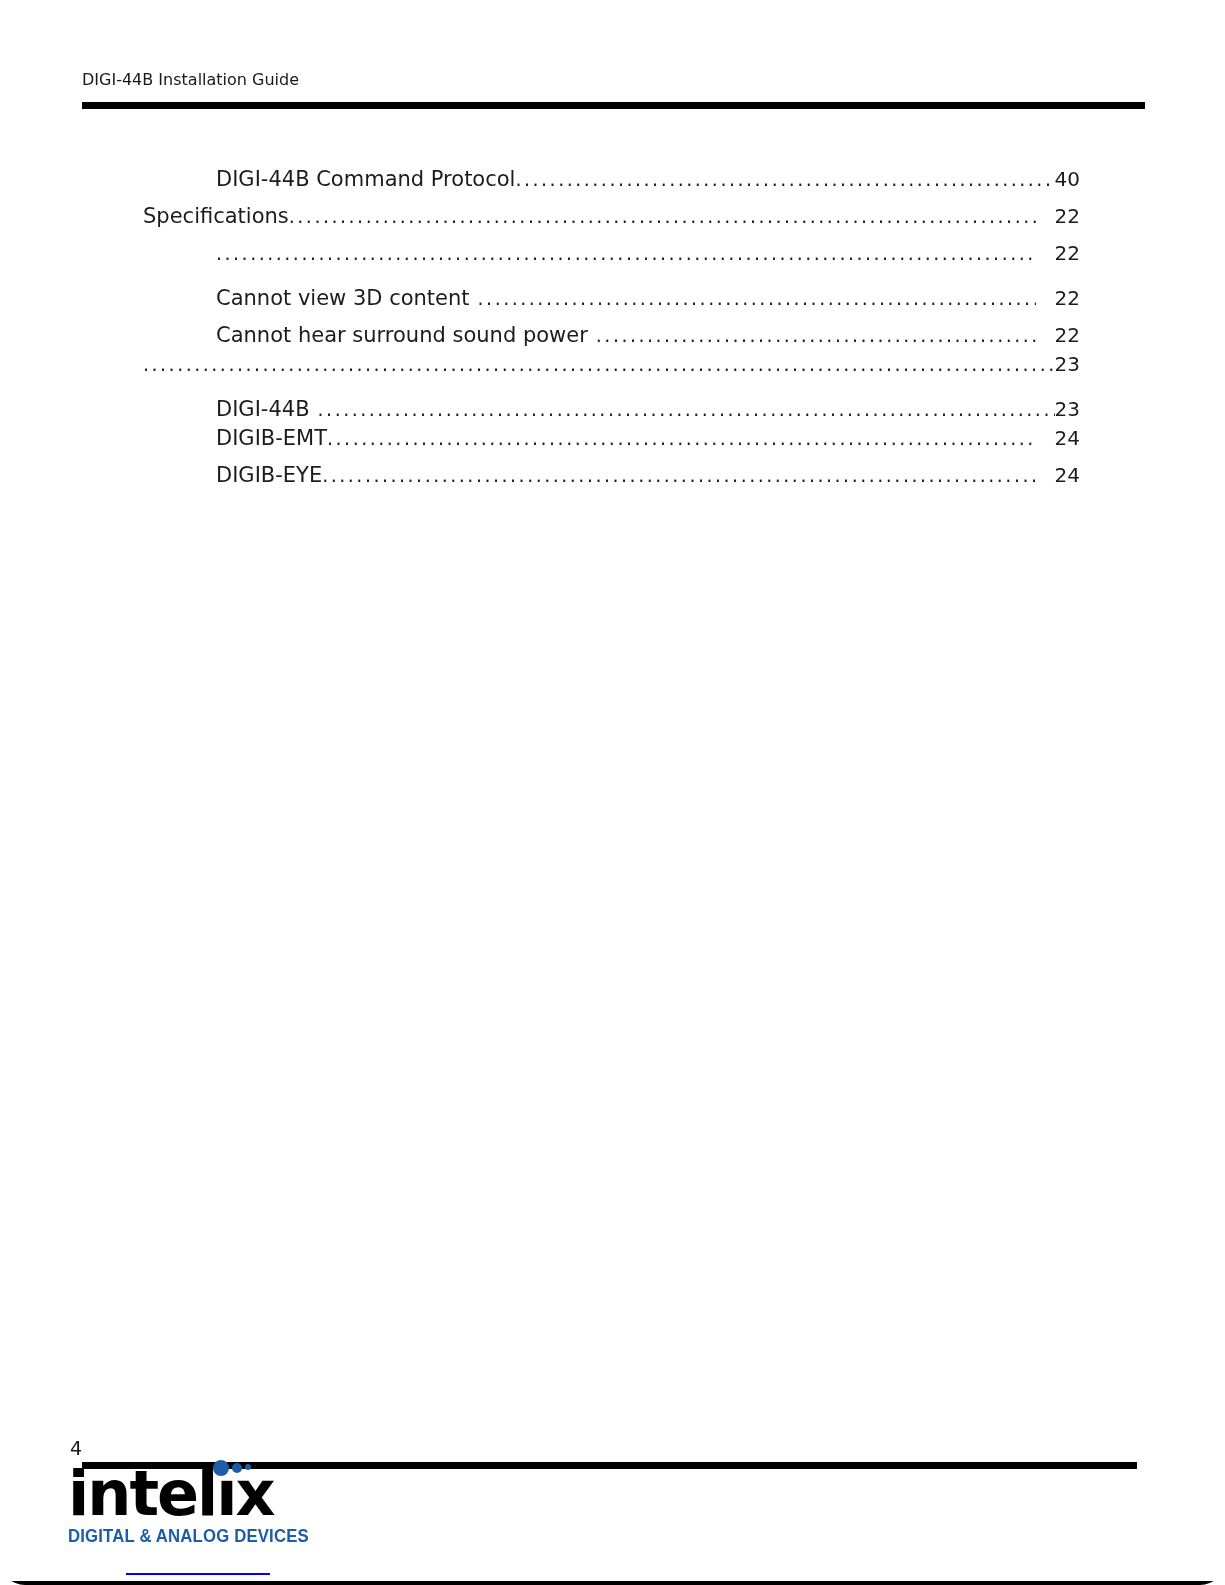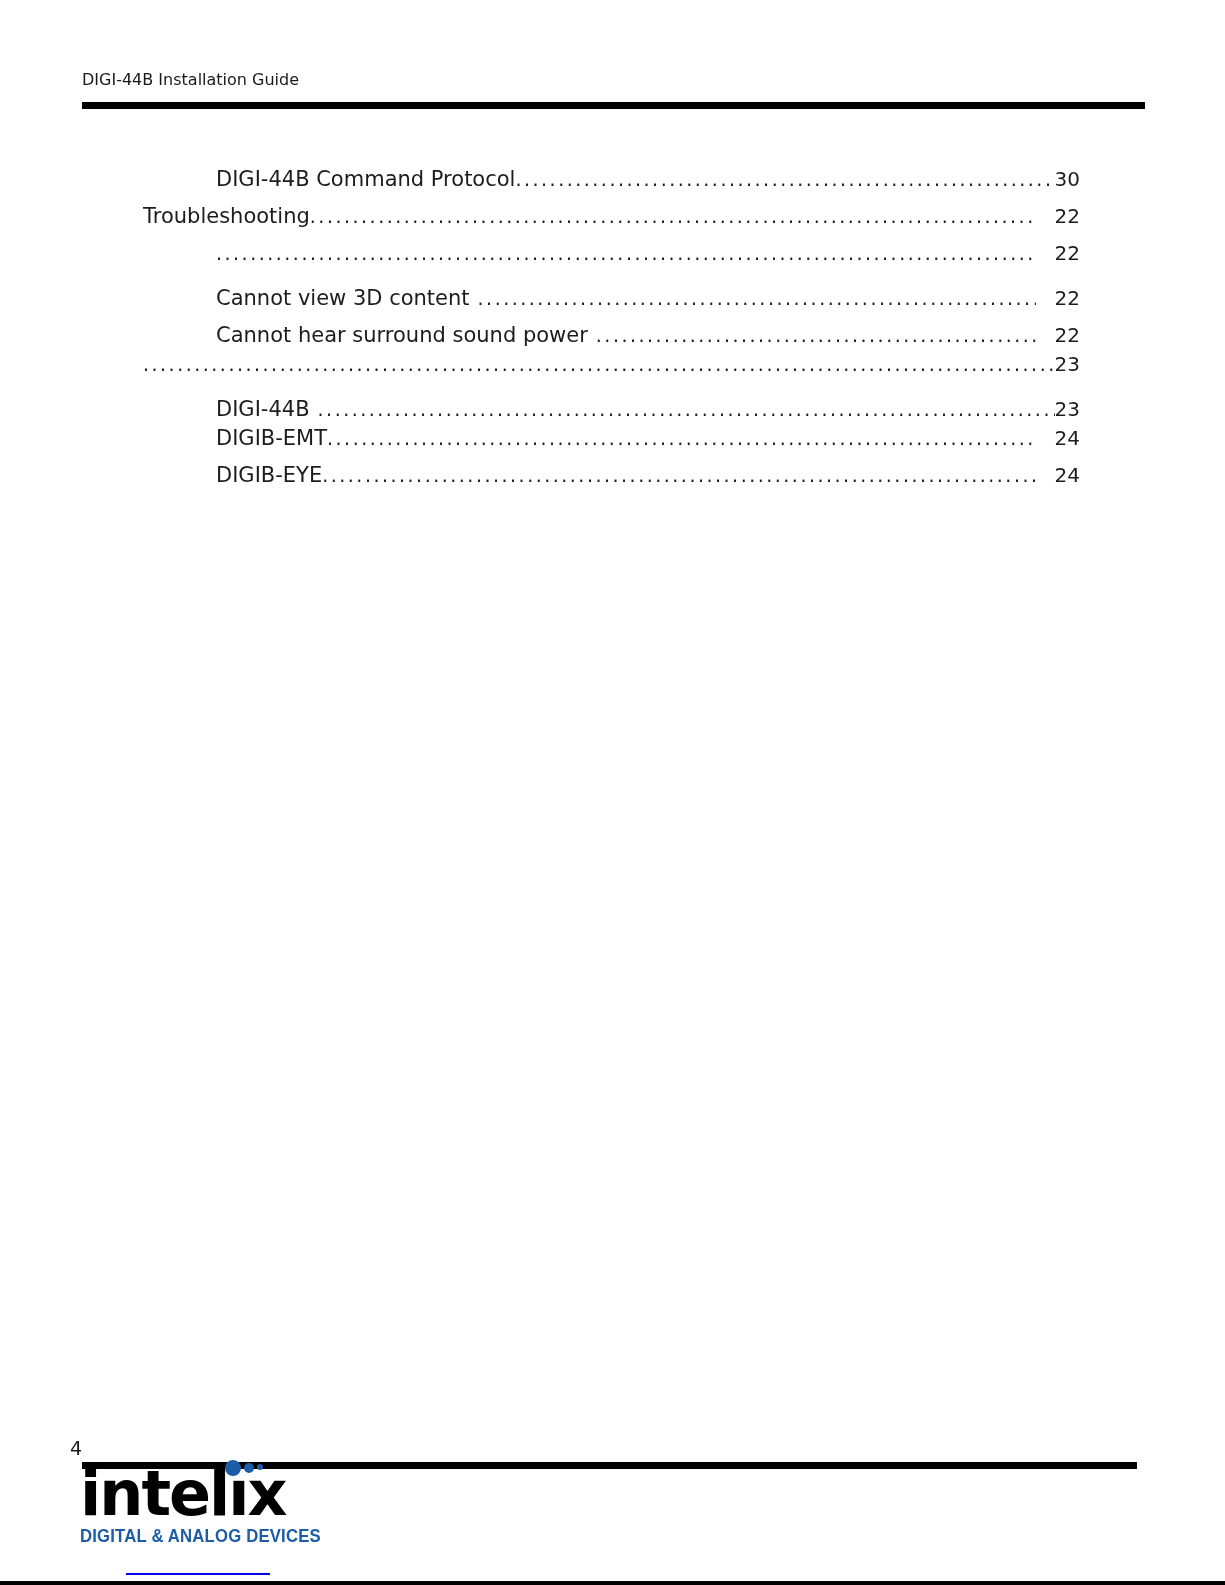"DIGI-44B Installation Guide" .page { border-radius: none -> 25px }
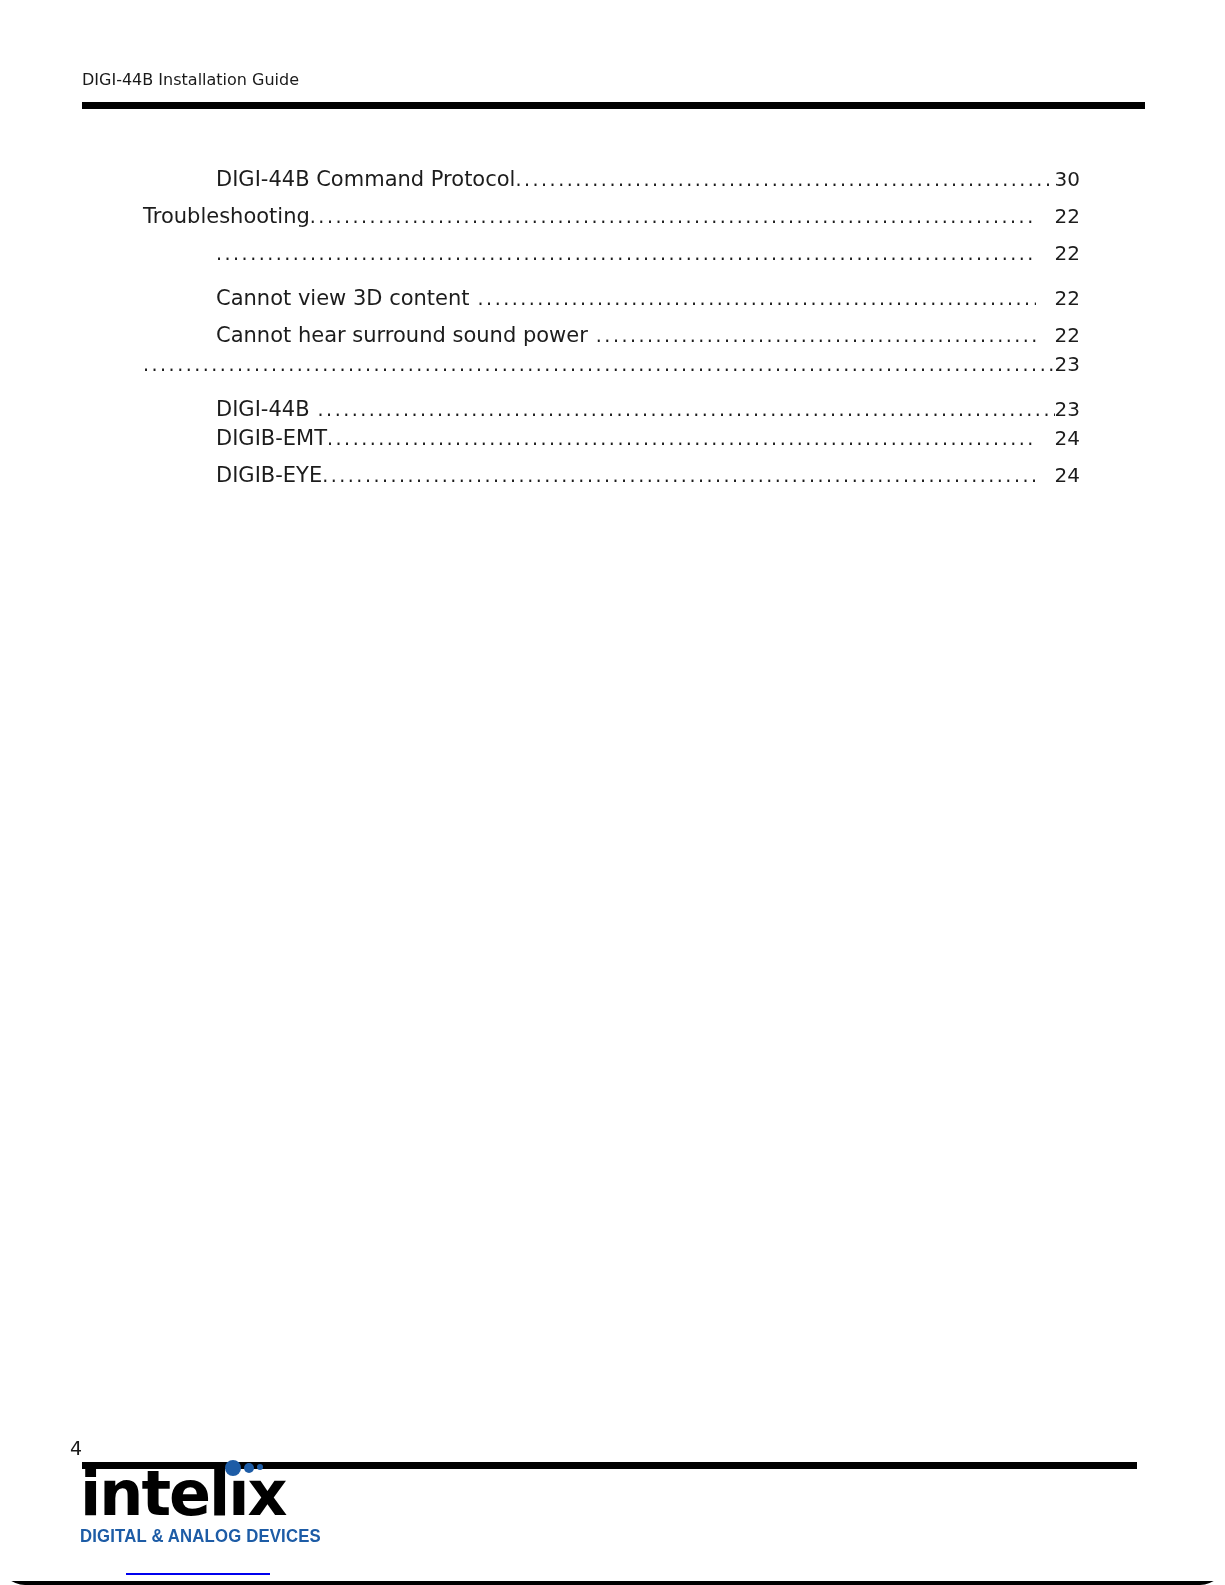"30" span.toc-page { text: 30 -> 40 }
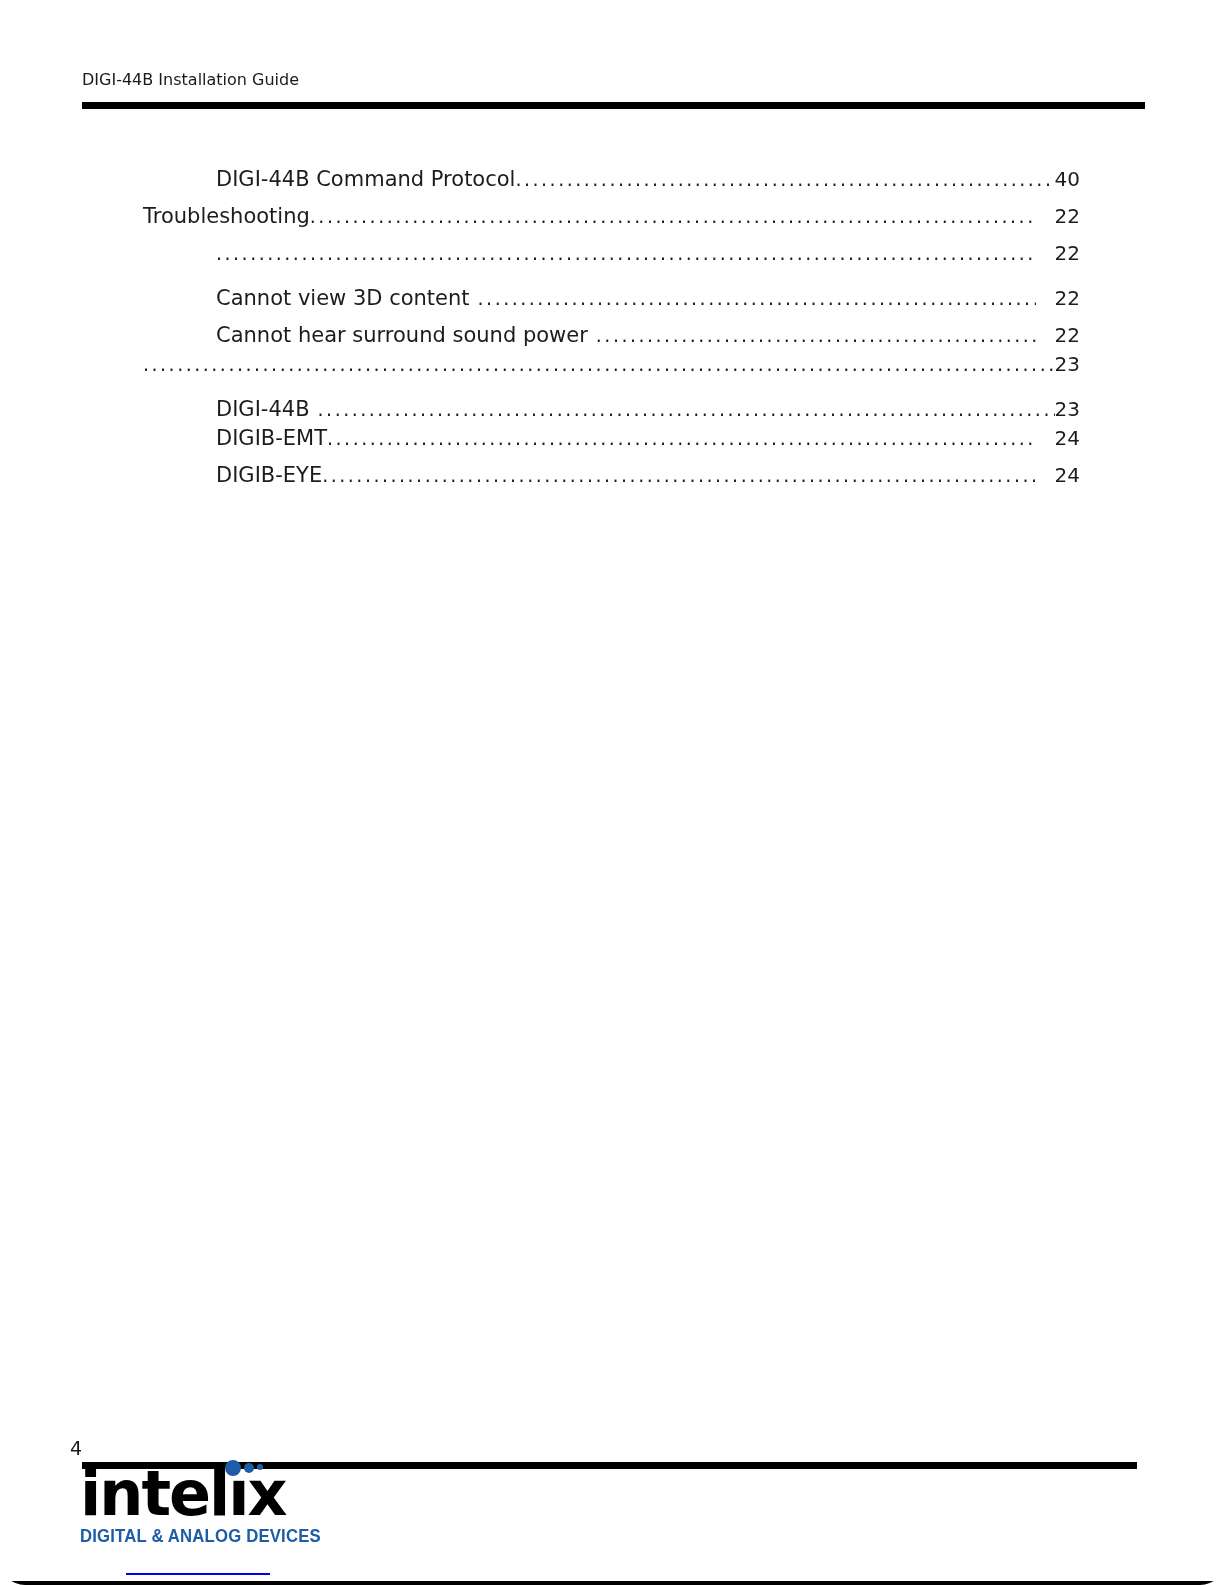"Troubleshooting" span.toc-label { text: Troubleshooting -> Specifications }
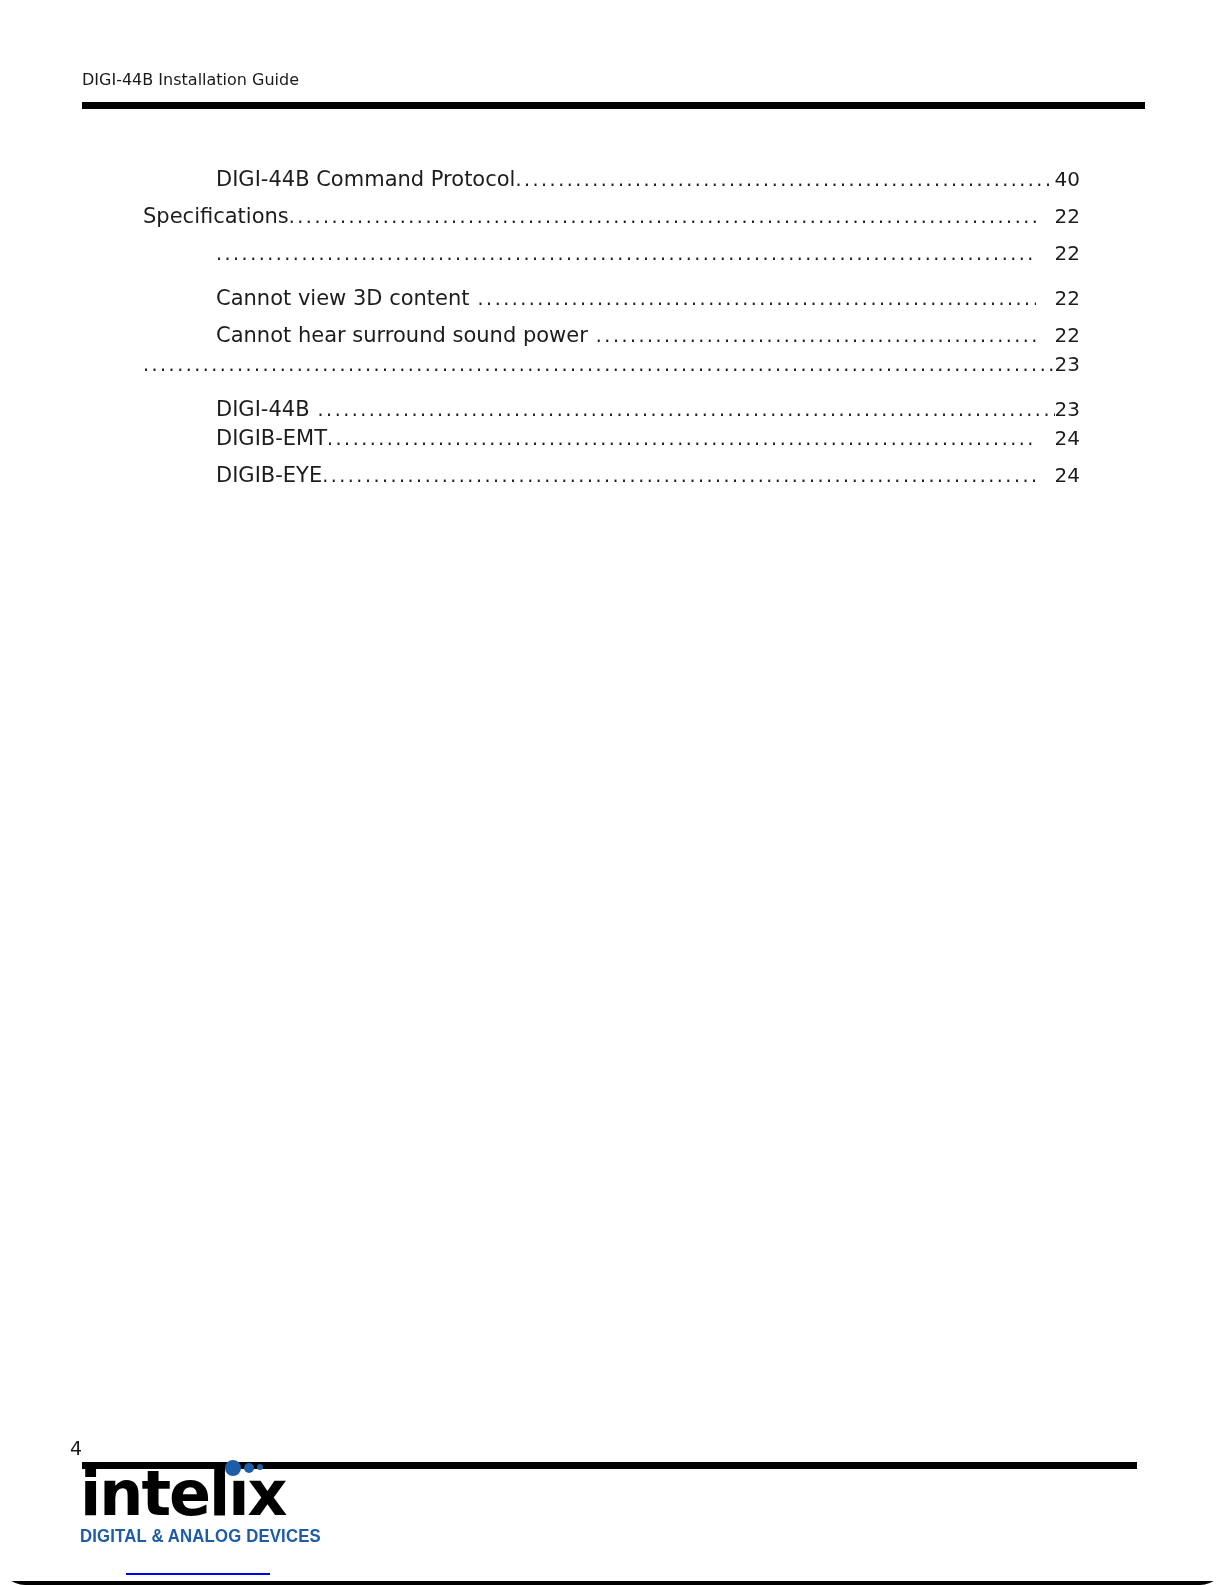"intelıx" .logo { left: 80px -> 68px }
